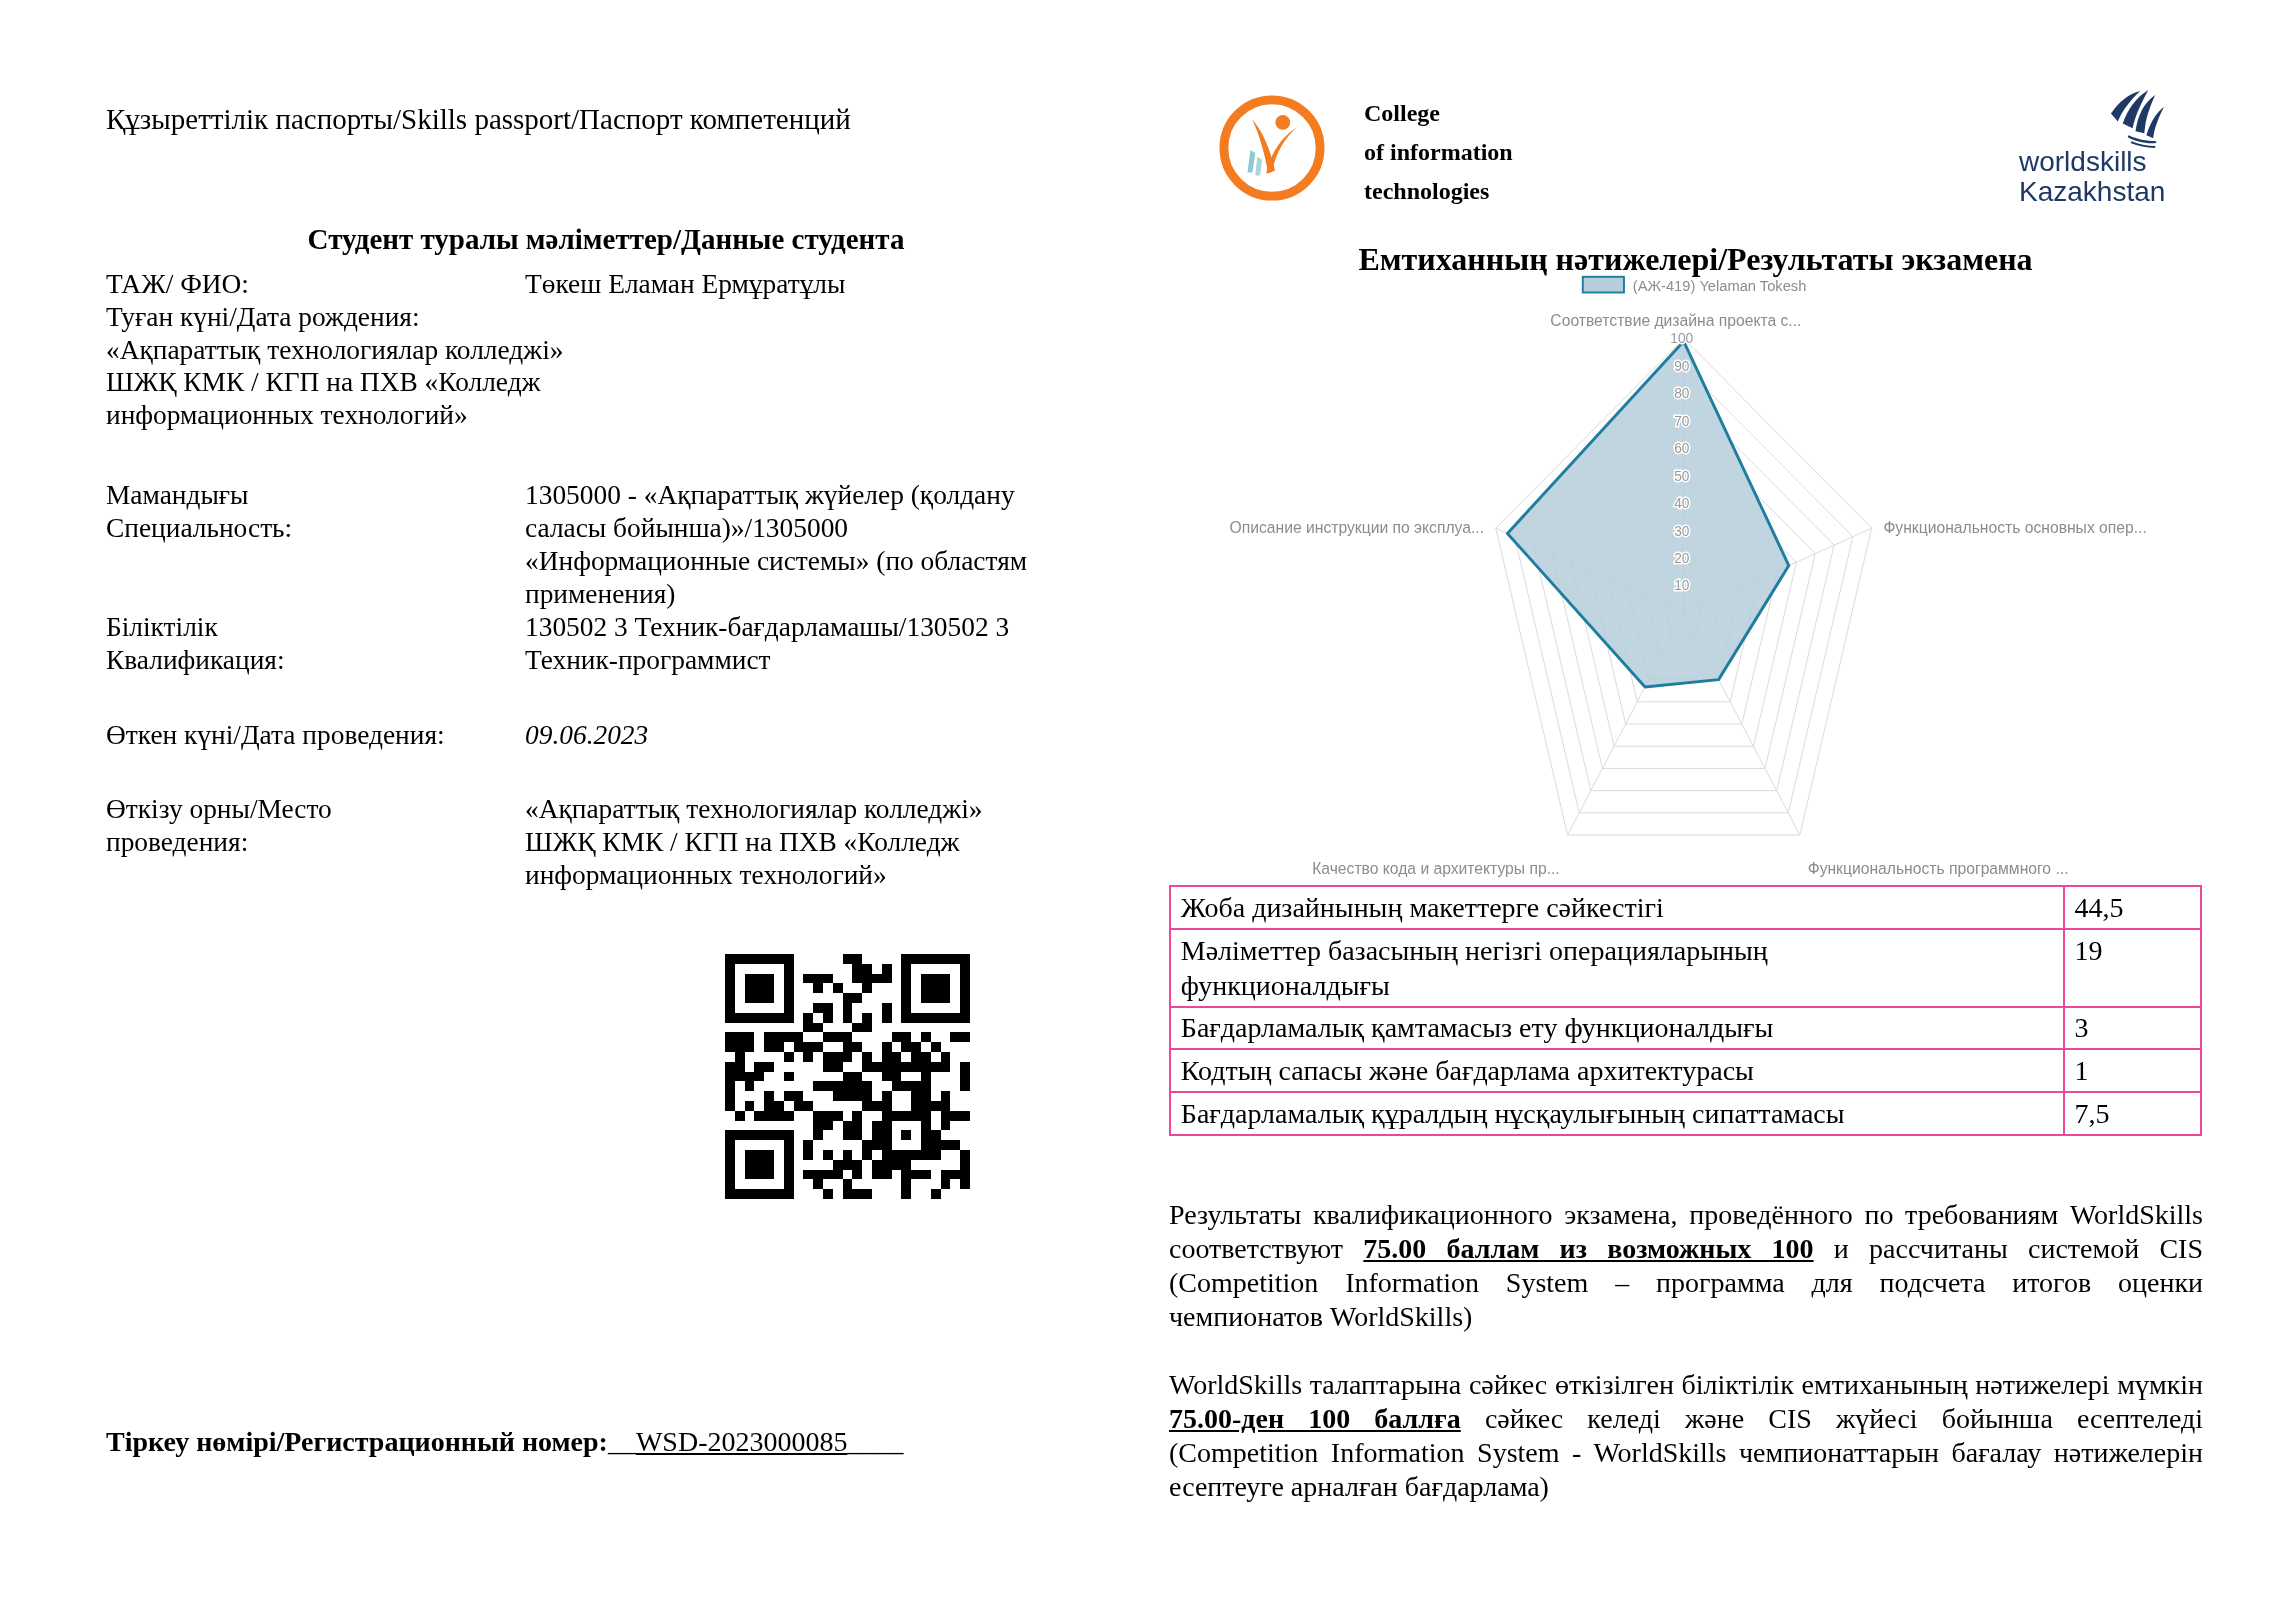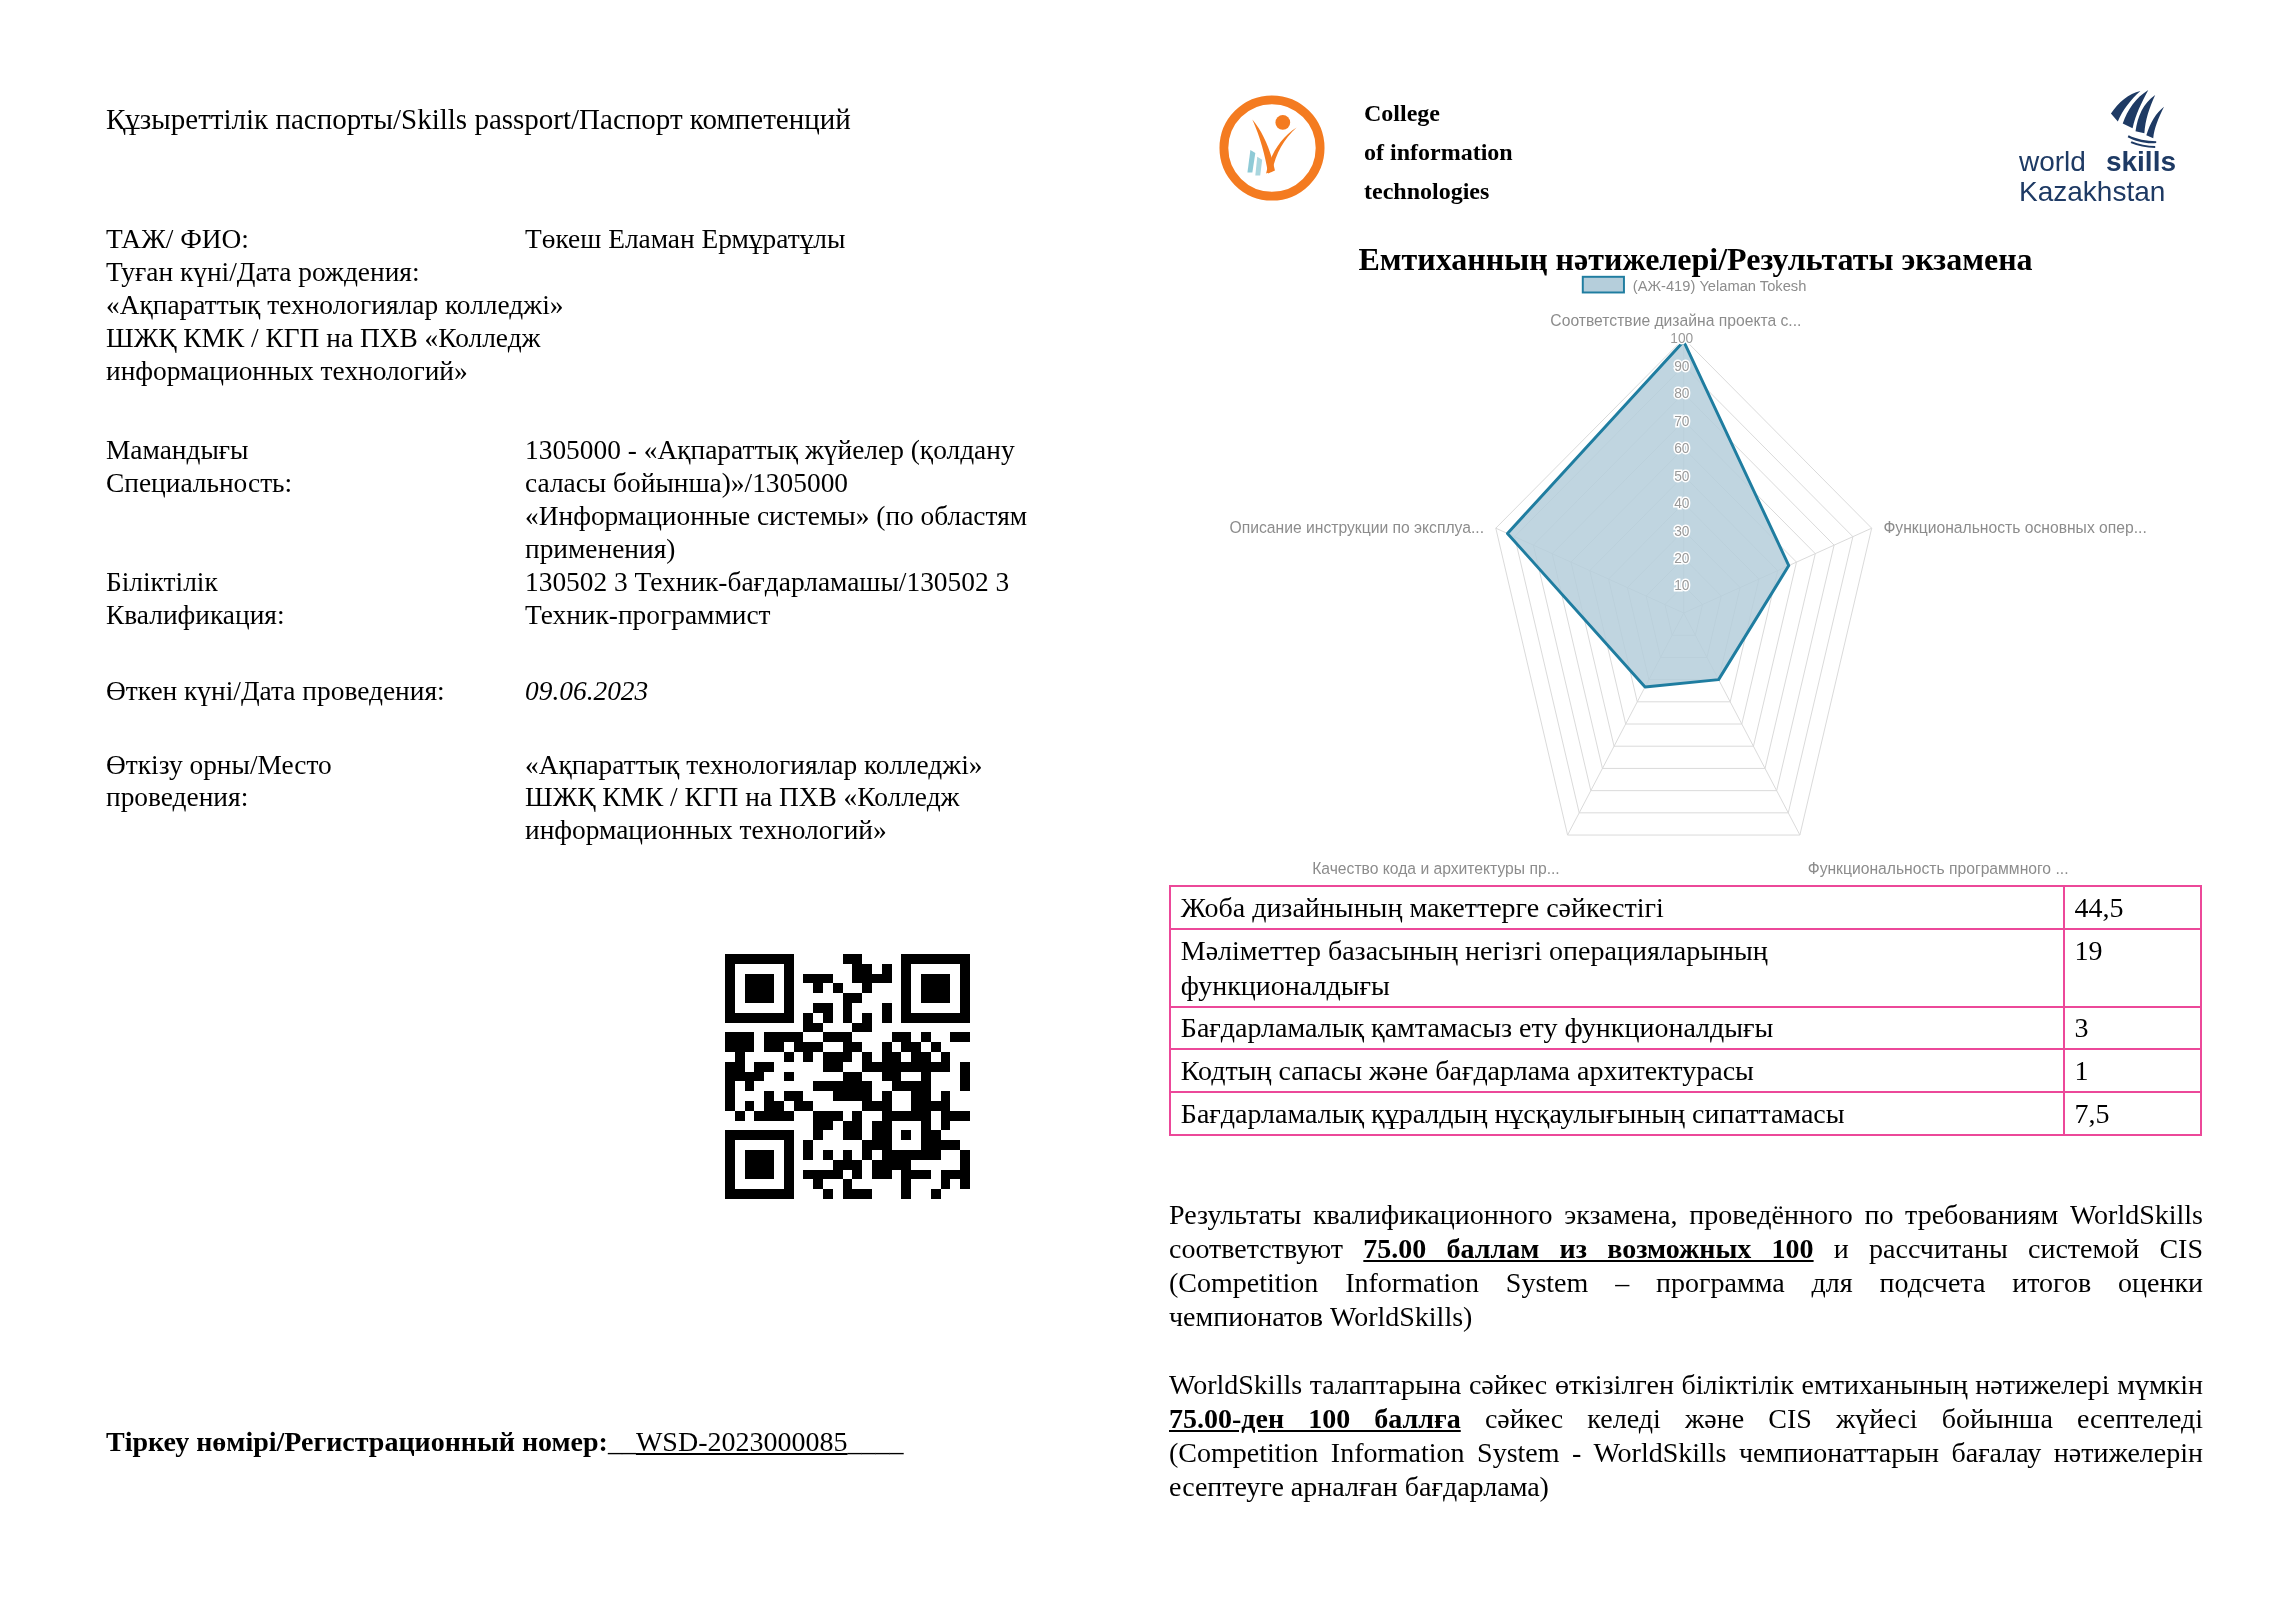"skills" .ws-wordmark .w2 { font-weight: bold -> normal; margin-left: 20px -> none }
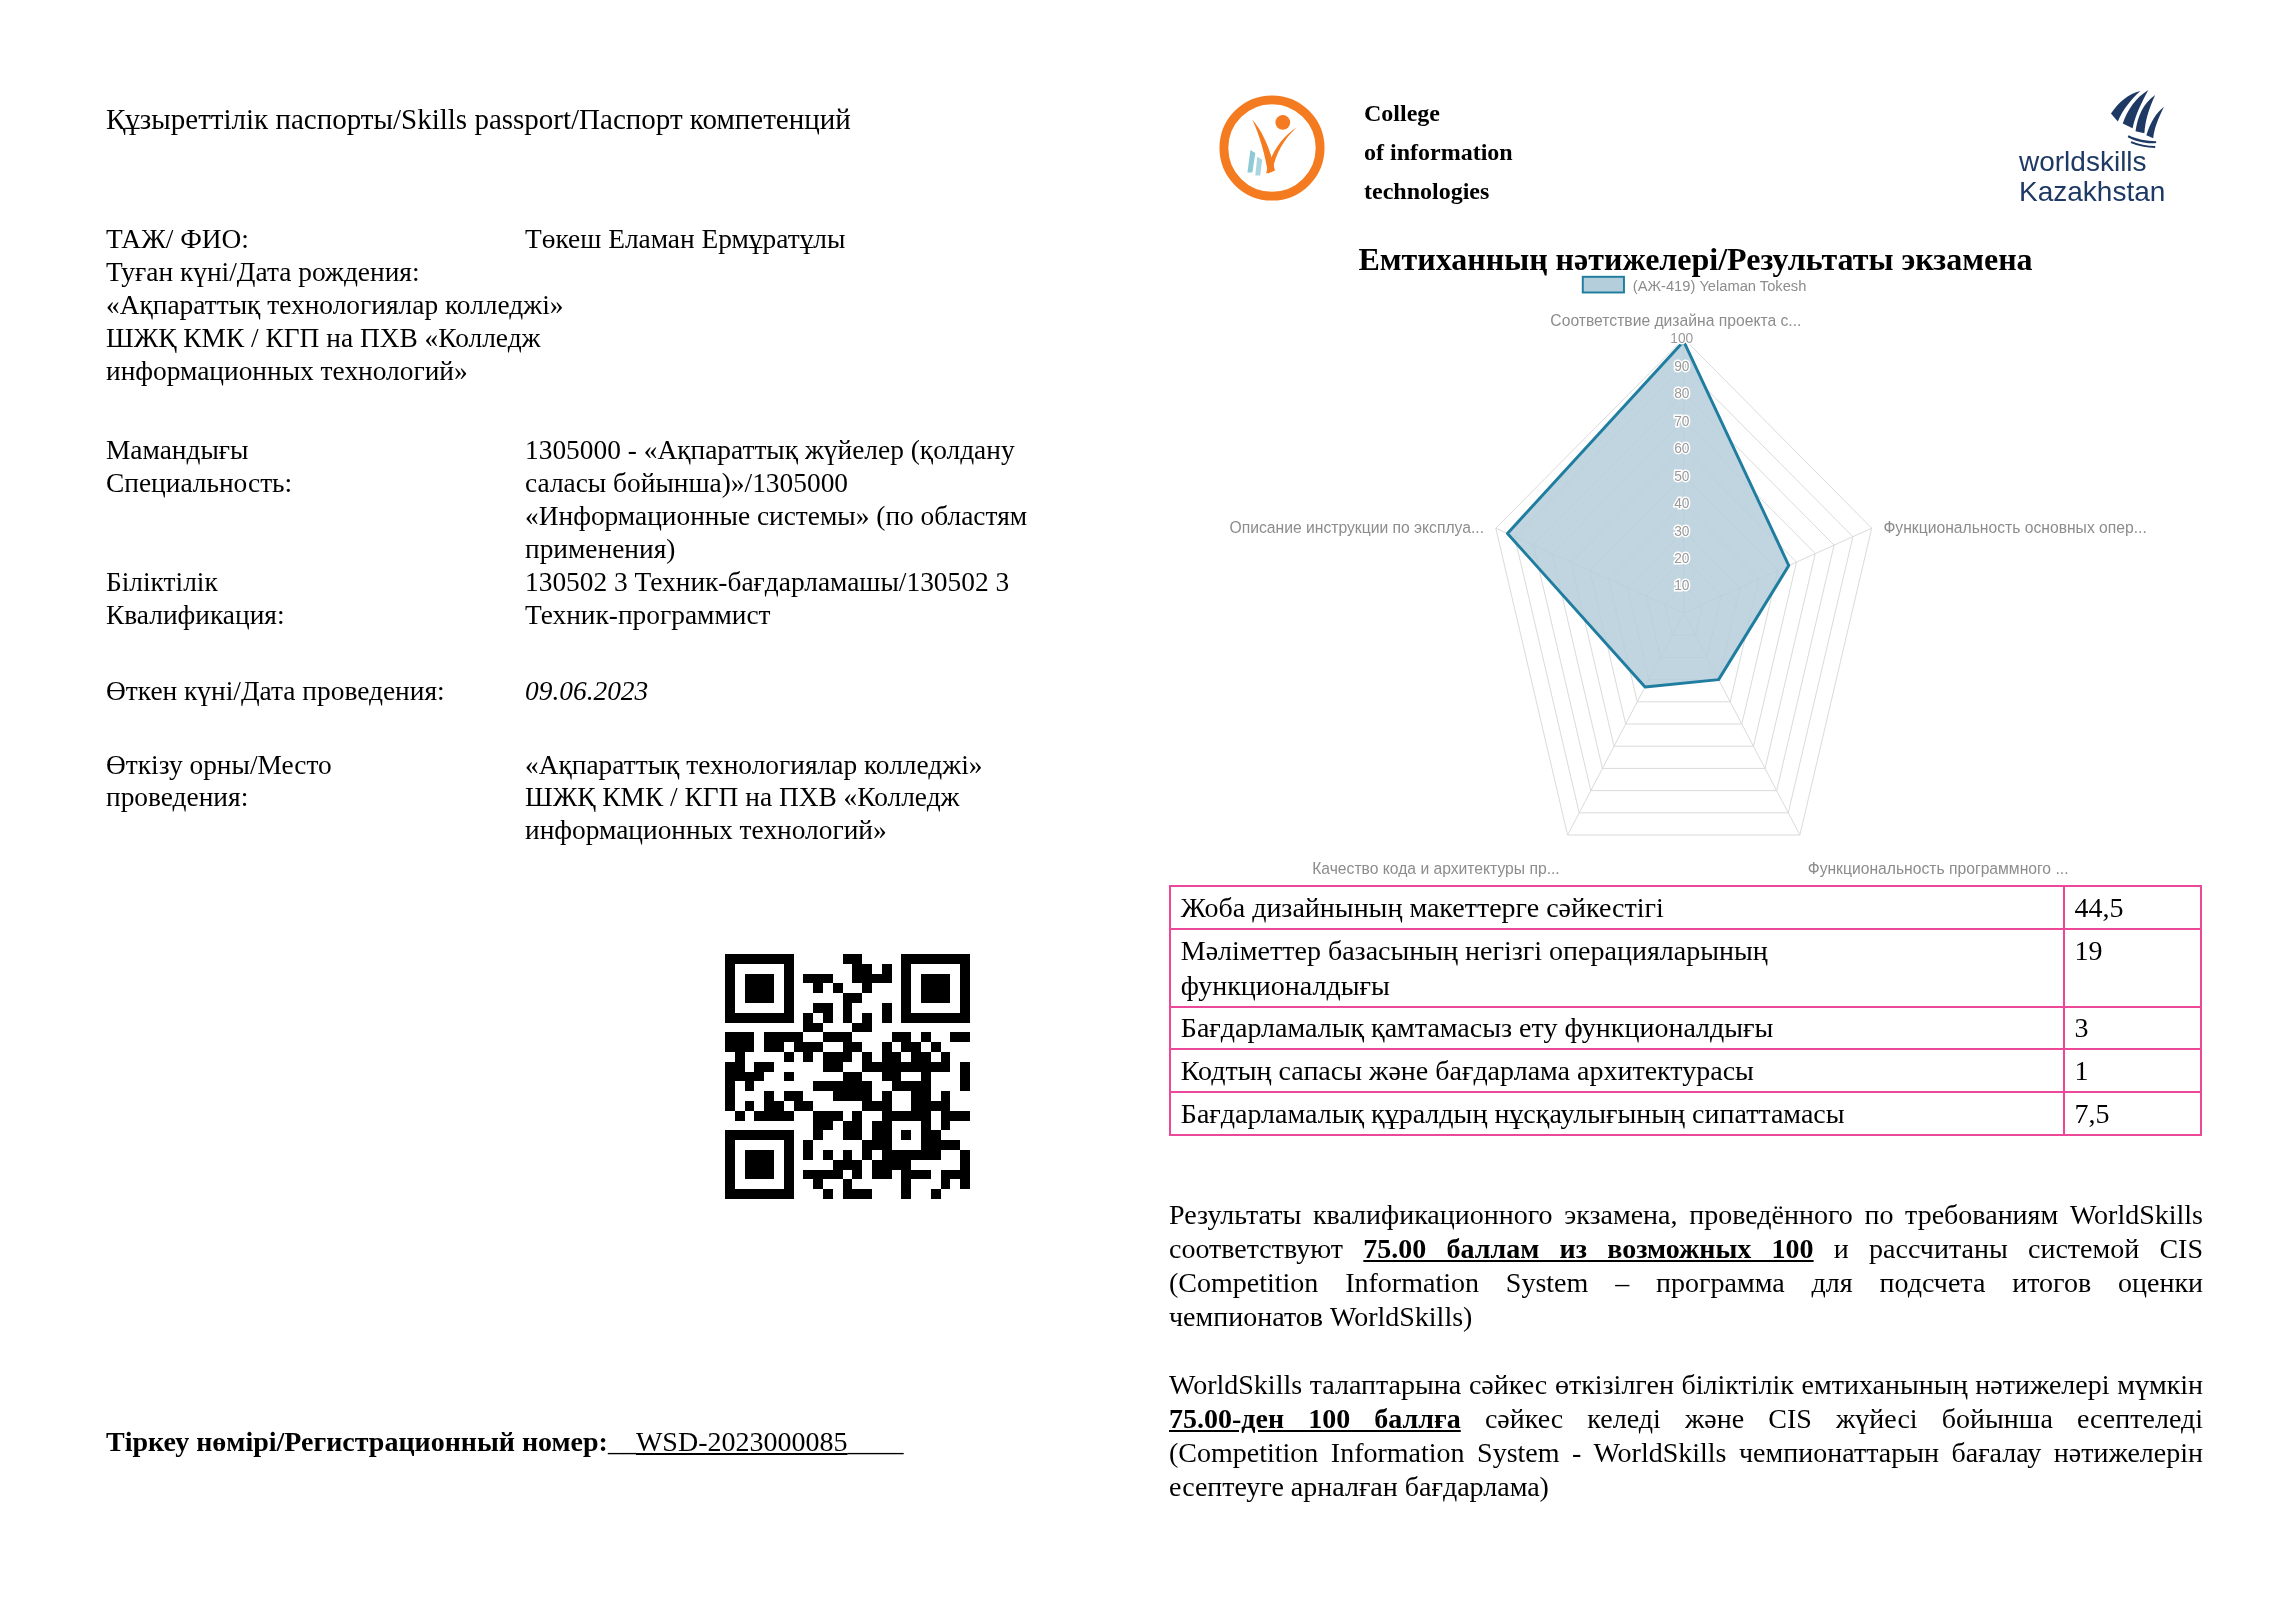"Студент туралы мәліметтер/Данные" div.student-heading { html: none -> <div>Студент туралы мәліметтер/Данные студента</div> }
